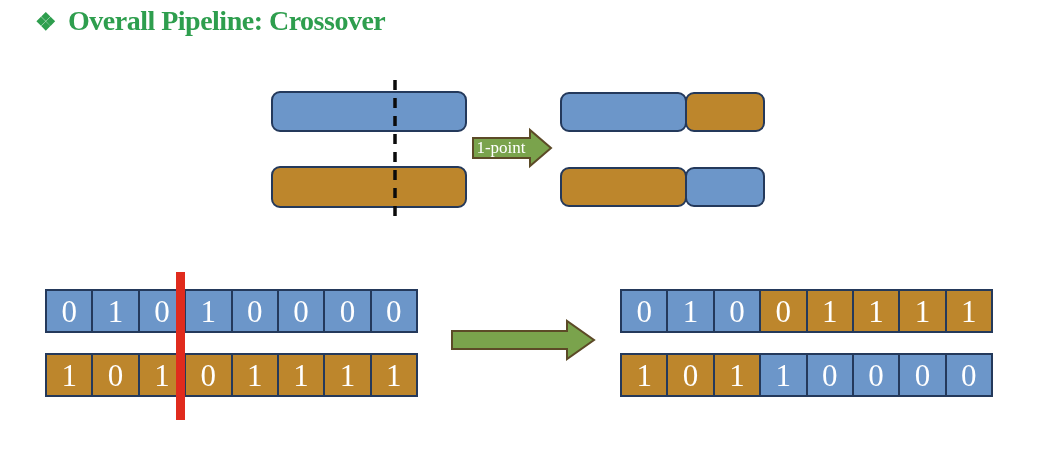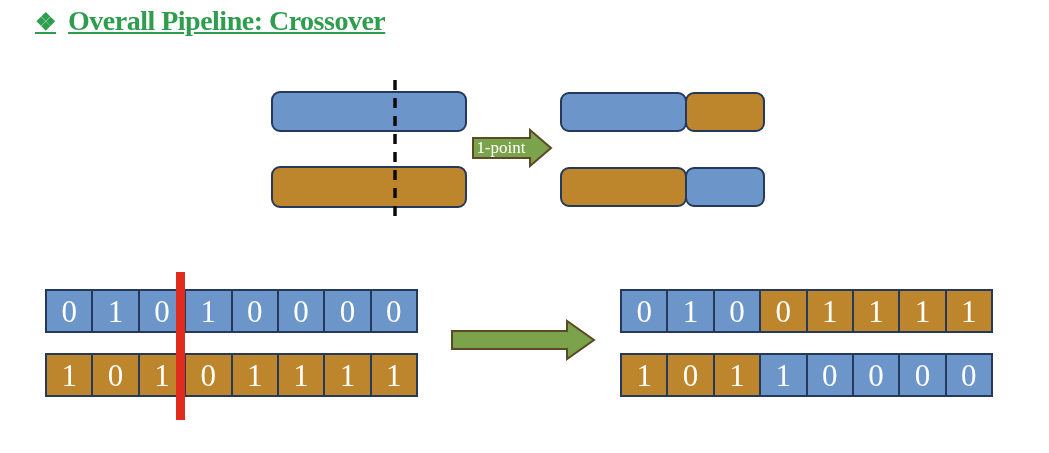"❖ Overall Pipeline: Crossover" .title { text-decoration: underline -> none }
